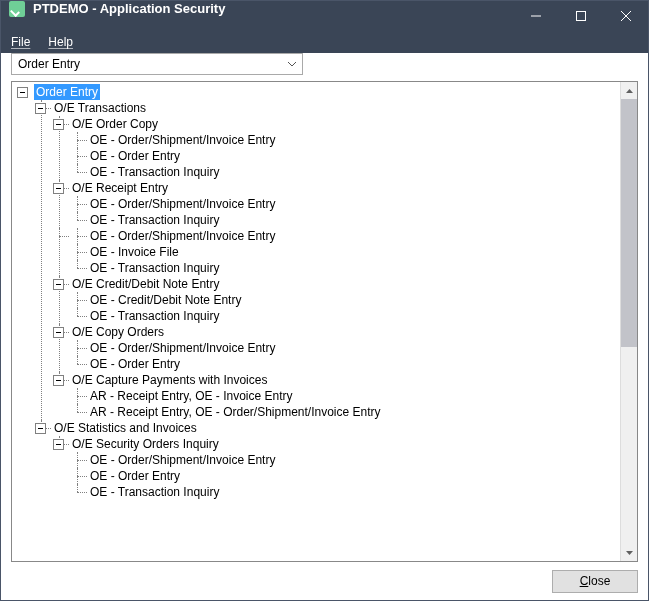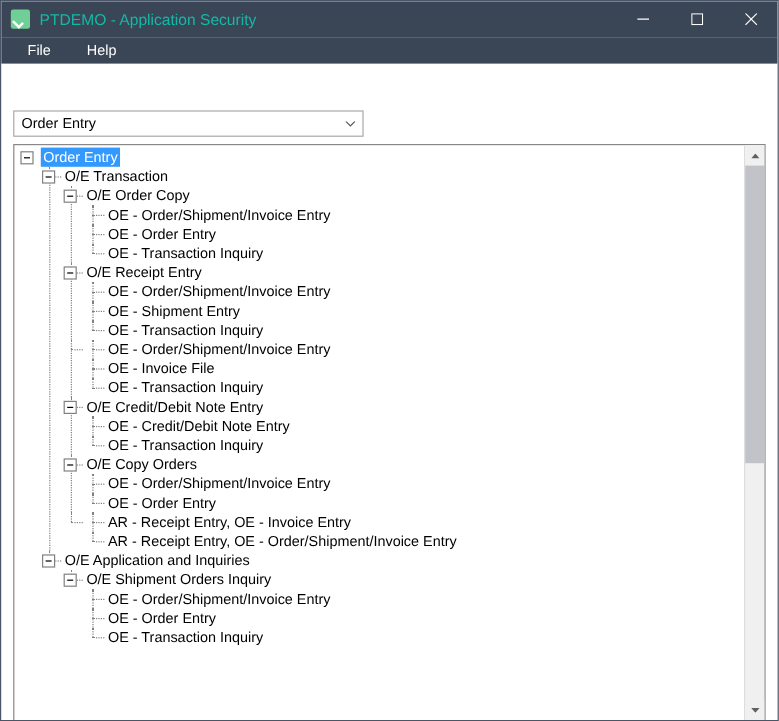"PTDEMO - Application Security" .titlebar { align-items: center -> none; color: #14b8a6 -> #ffffff; font-weight: none -> bold }
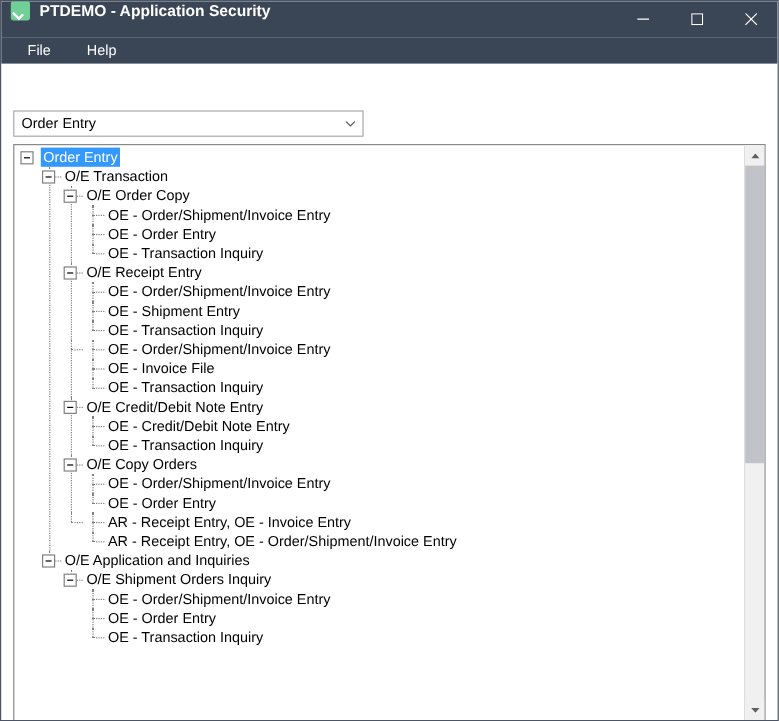"File" .menu-item { margin-left: 12px -> none; text-decoration: none -> underline }
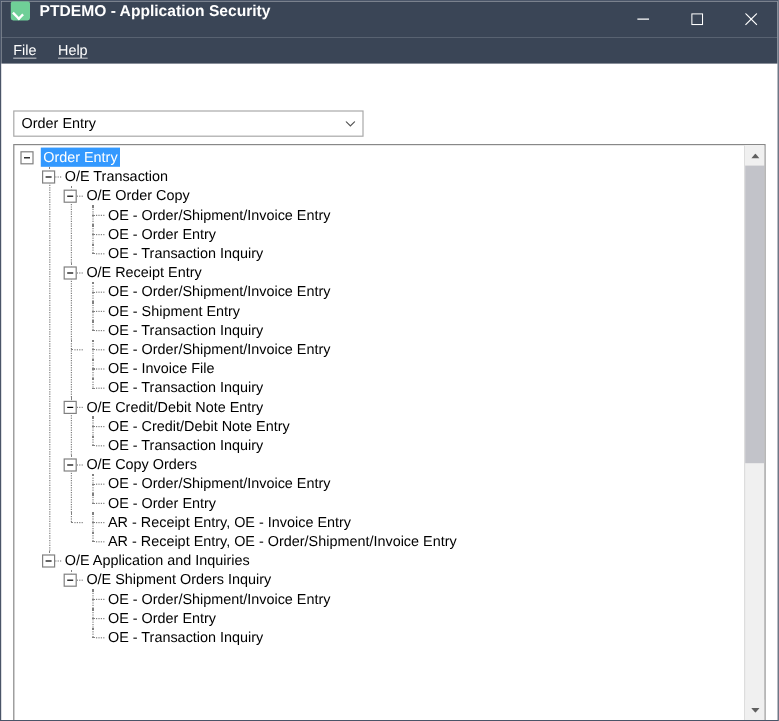"Order Entry" .content { margin-top: 39px -> none }
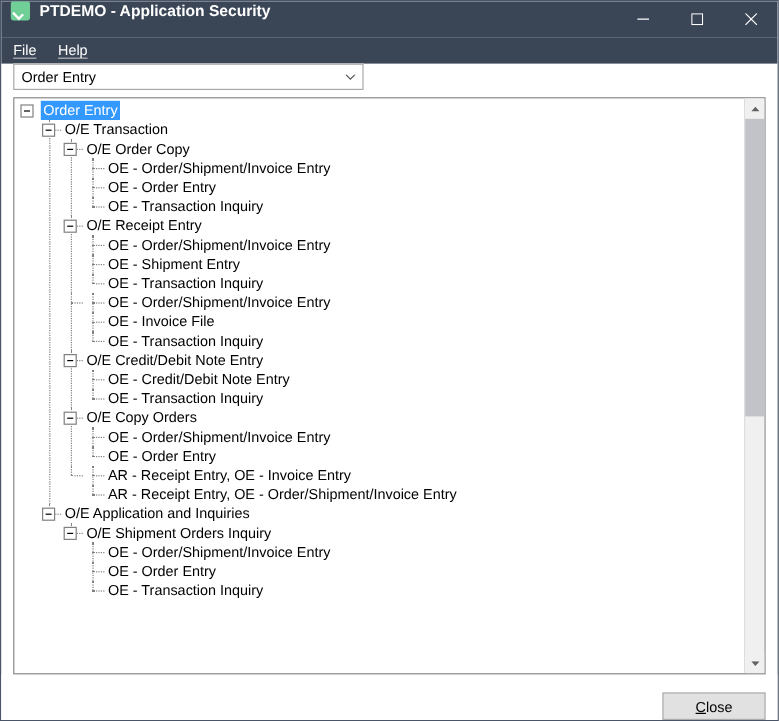"O/E Transaction" span.node-label { text: Transaction -> Transactions }
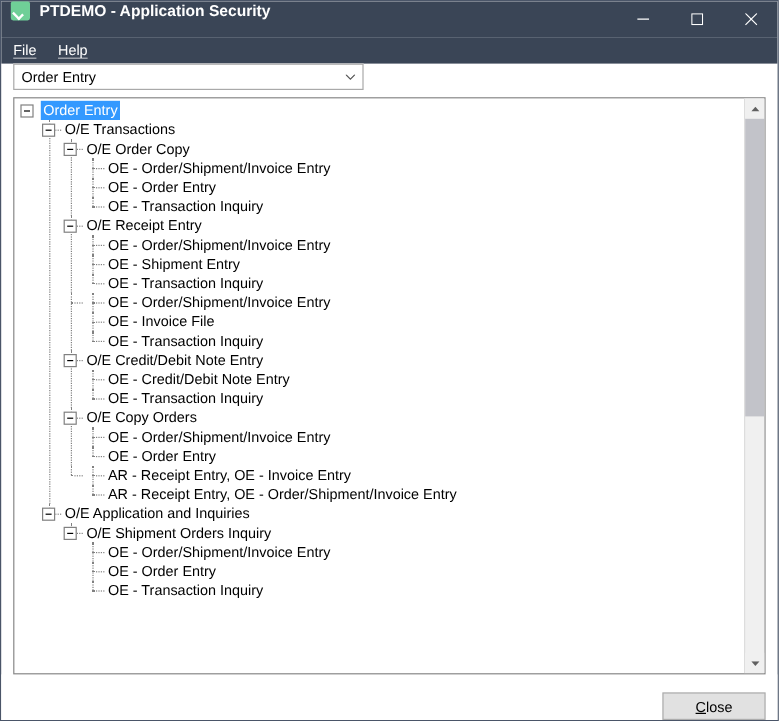"OE - Shipment Entry" li { html: <li> <div> <span></span> <span>OE - Shipment Entry</span> </div> </li> -> none }
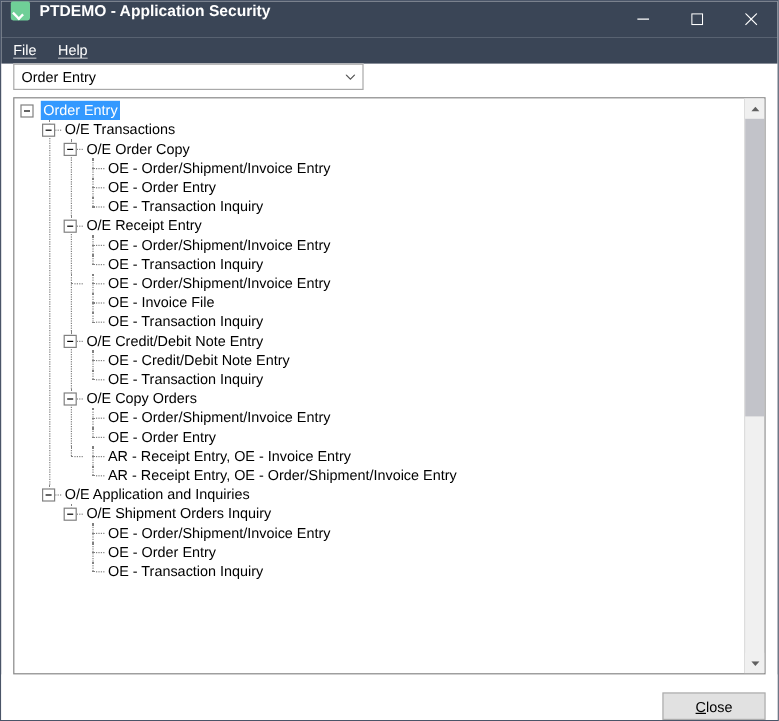"O/E Capture Payments with Invoices" div.node-row { html: none -> <div> <span></span> <span>O/E Capture Payments with Invoices</span> </div> }
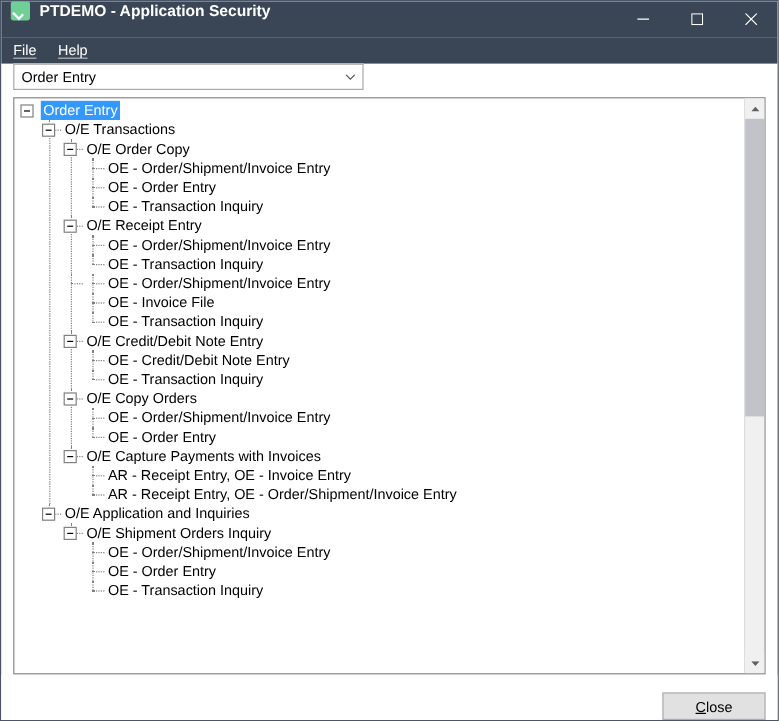"O/E Application and Inquiries" span.node-label { text: Application and Inquiries -> Statistics and Invoices }
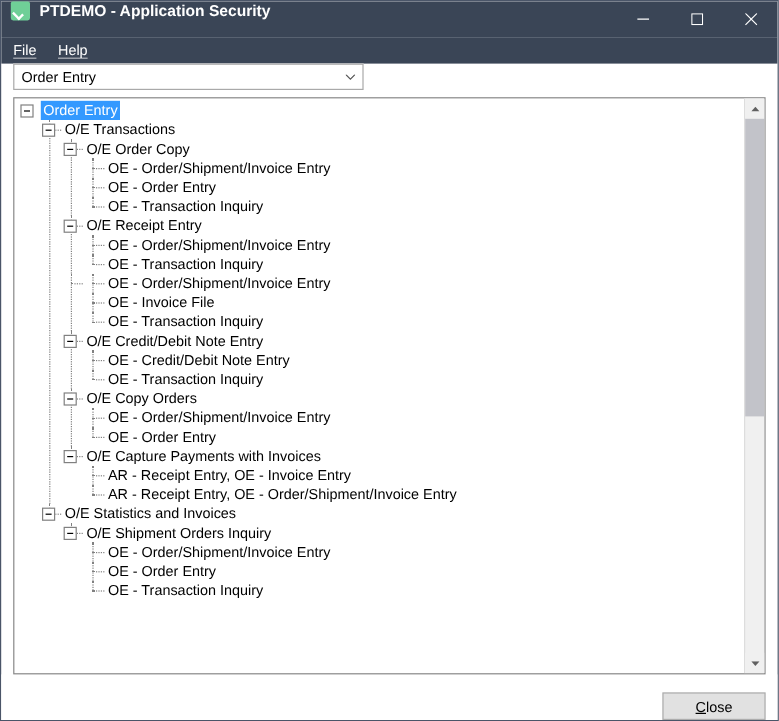"O/E Shipment Orders Inquiry" span.node-label { text: Shipment -> Security }
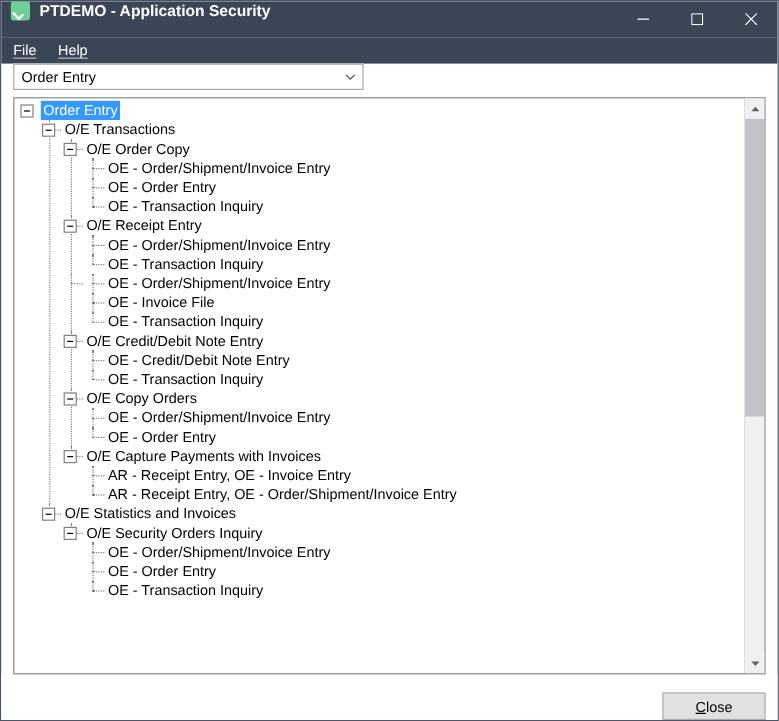"Close" .footer { align-items: flex-end -> center }
